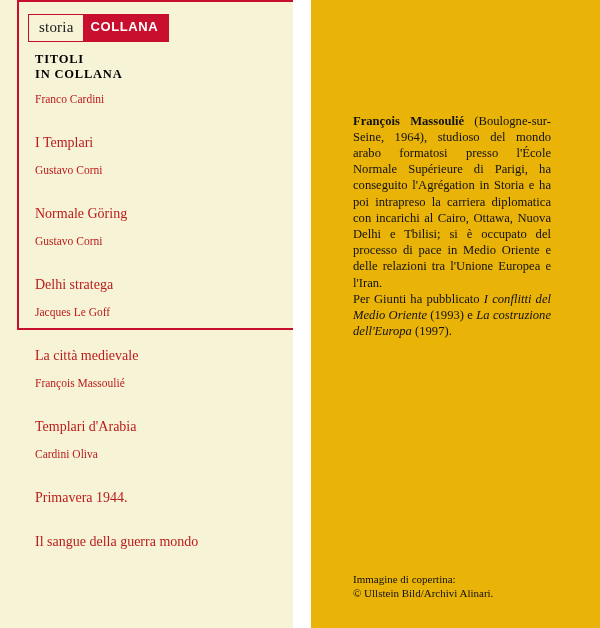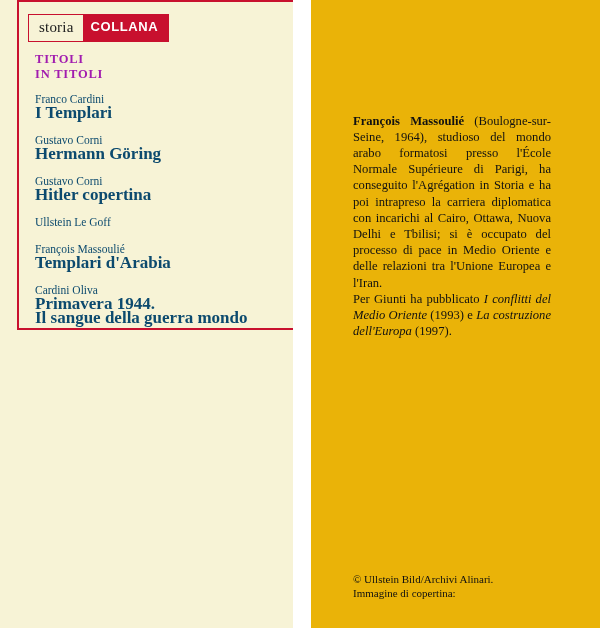"TITOLI" .coll-heading { color: #a21caf -> #000000 }
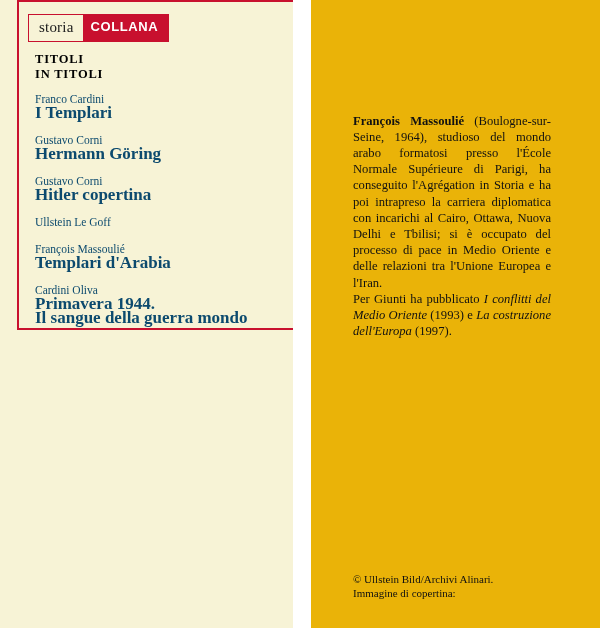"IN TITOLI" div { text: TITOLI -> COLLANA }
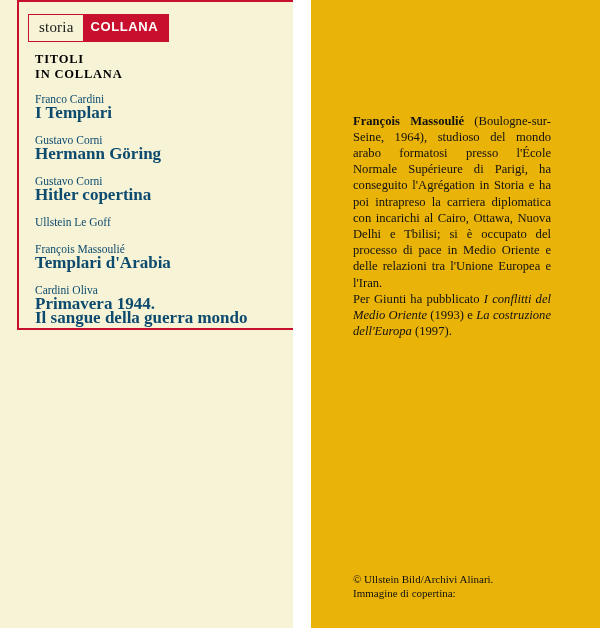"Franco Cardini" .title-entry { color: #0c4a6e -> #b91c1c }
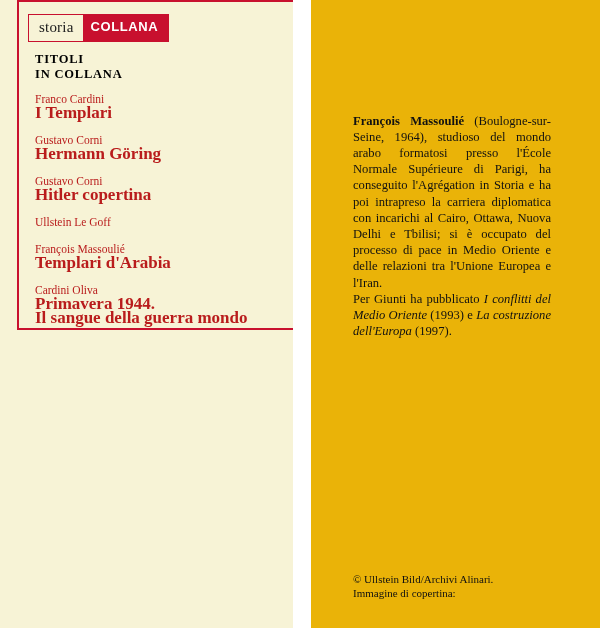"I Templari" .t-title { font-size: 17px -> 14px; font-weight: bold -> normal; margin-top: none -> 30px }
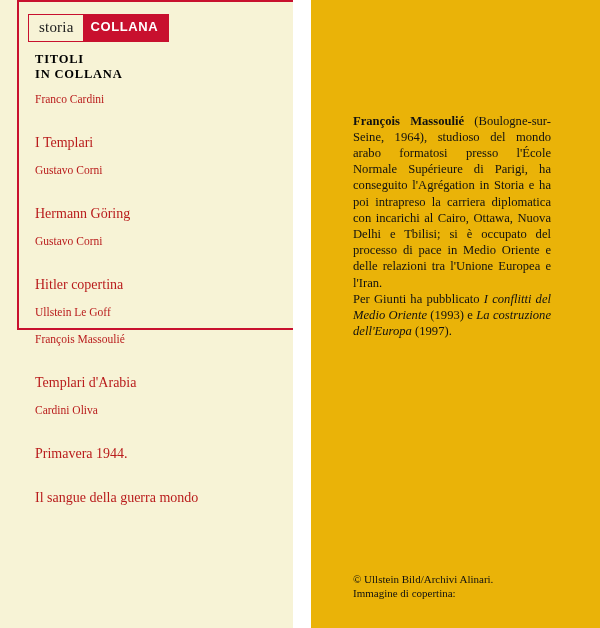"Hermann Göring" div.t-title { text: Hermann -> Normale }
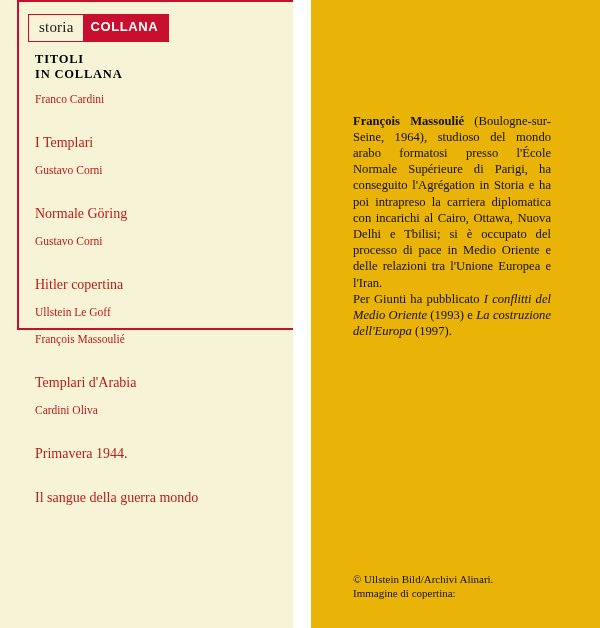"Hitler copertina" div.t-title { text: Hitler copertina -> Delhi stratega }
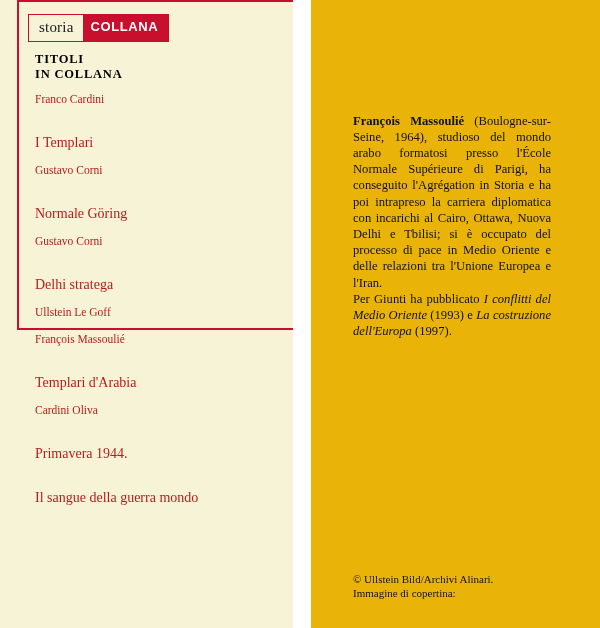"Ullstein Le Goff" div.t-author { text: Ullstein -> Jacques }
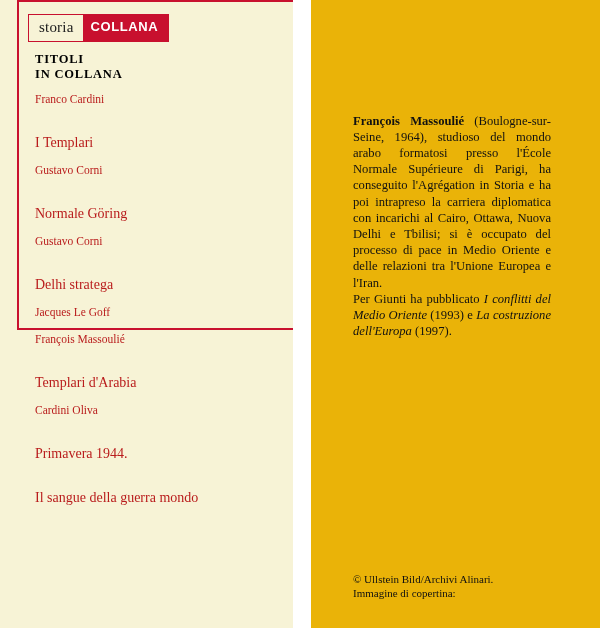"La città medievale" div.t-title { html: none -> <div>La città medievale</div> }
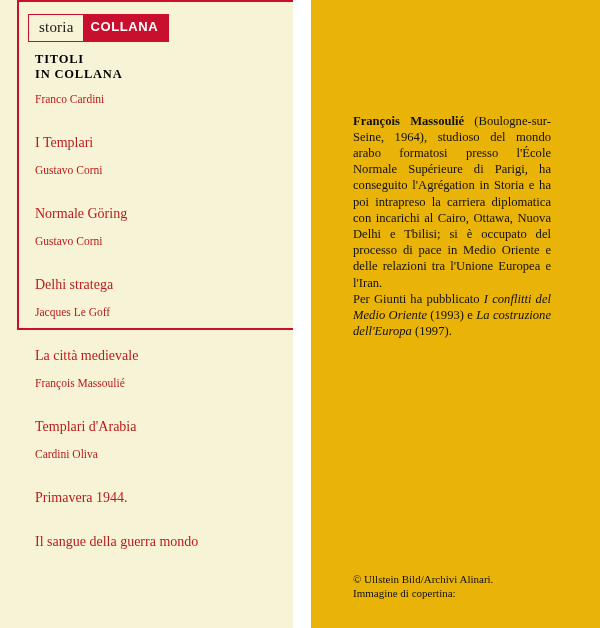"© Ullstein Bild/Archivi Alinari." div { order: before "Immagine di copertina:" -> after "Immagine di copertina:" }
